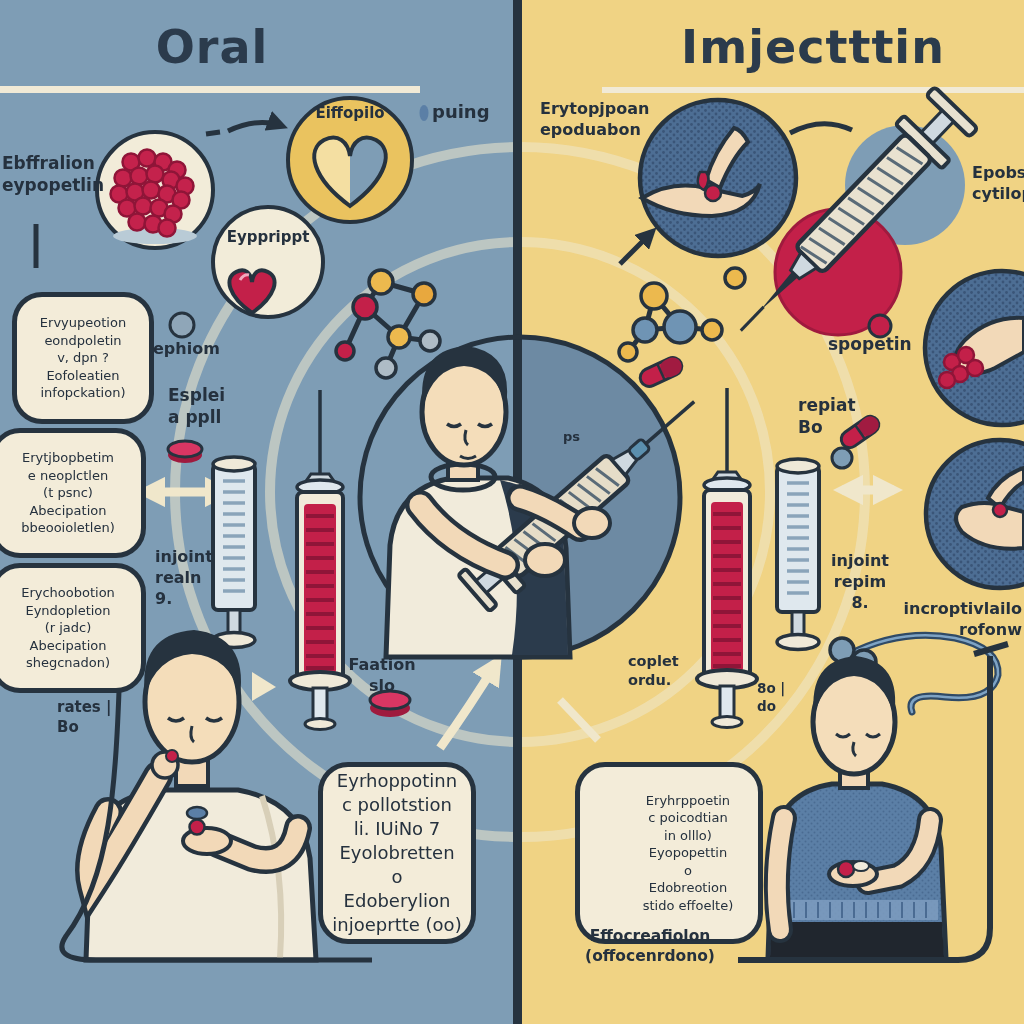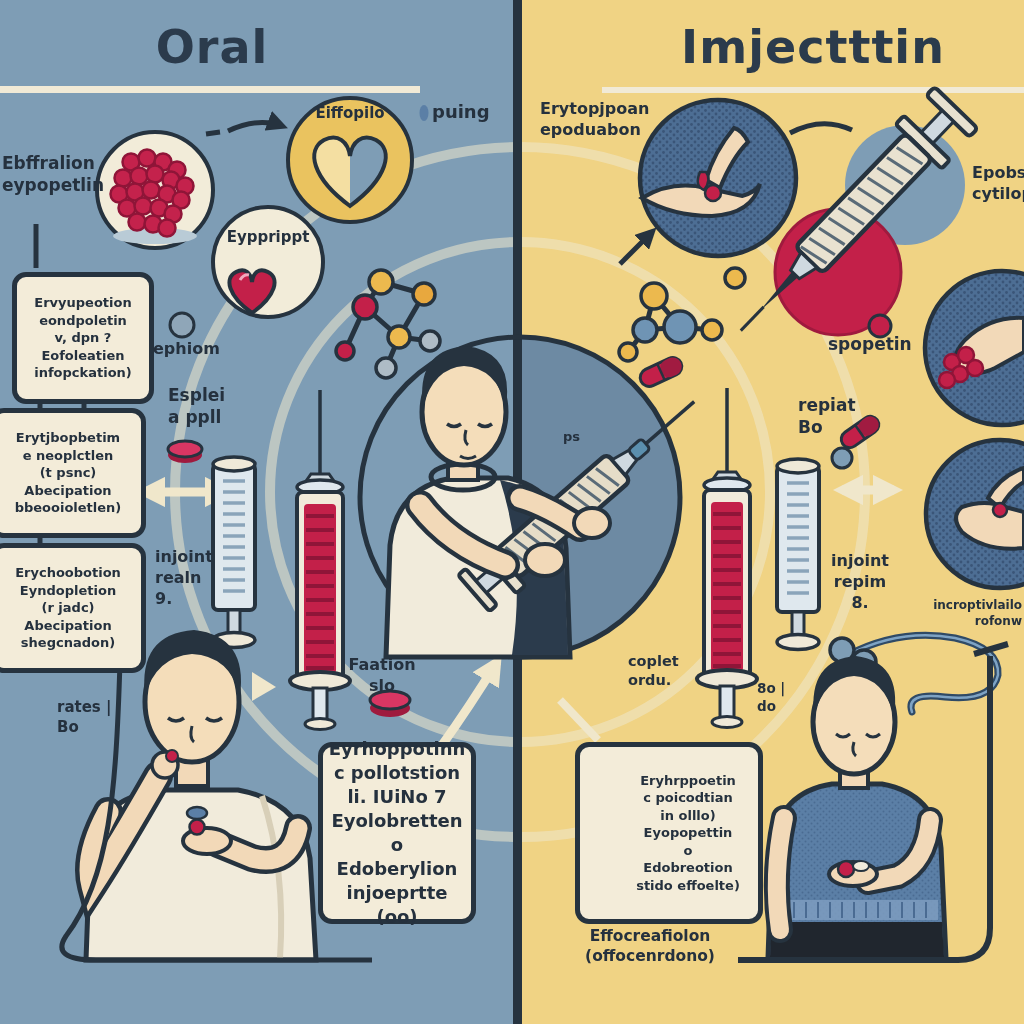"Ervyupeotion" .tbox { border-radius: 14px -> 30px; font-weight: 700 -> 400; margin-top: none -> 20px }
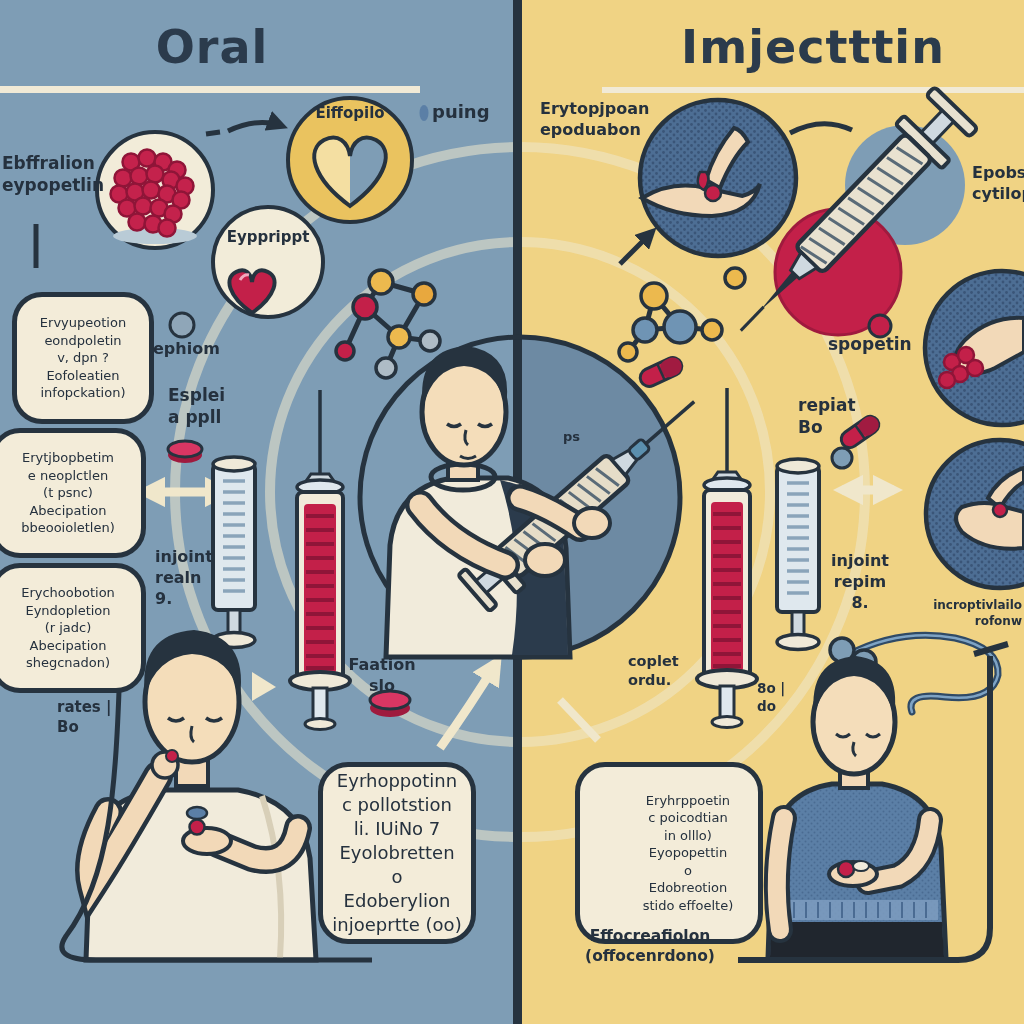"incroptivlailo" div.lbl { font-size: 12px -> 16px }
